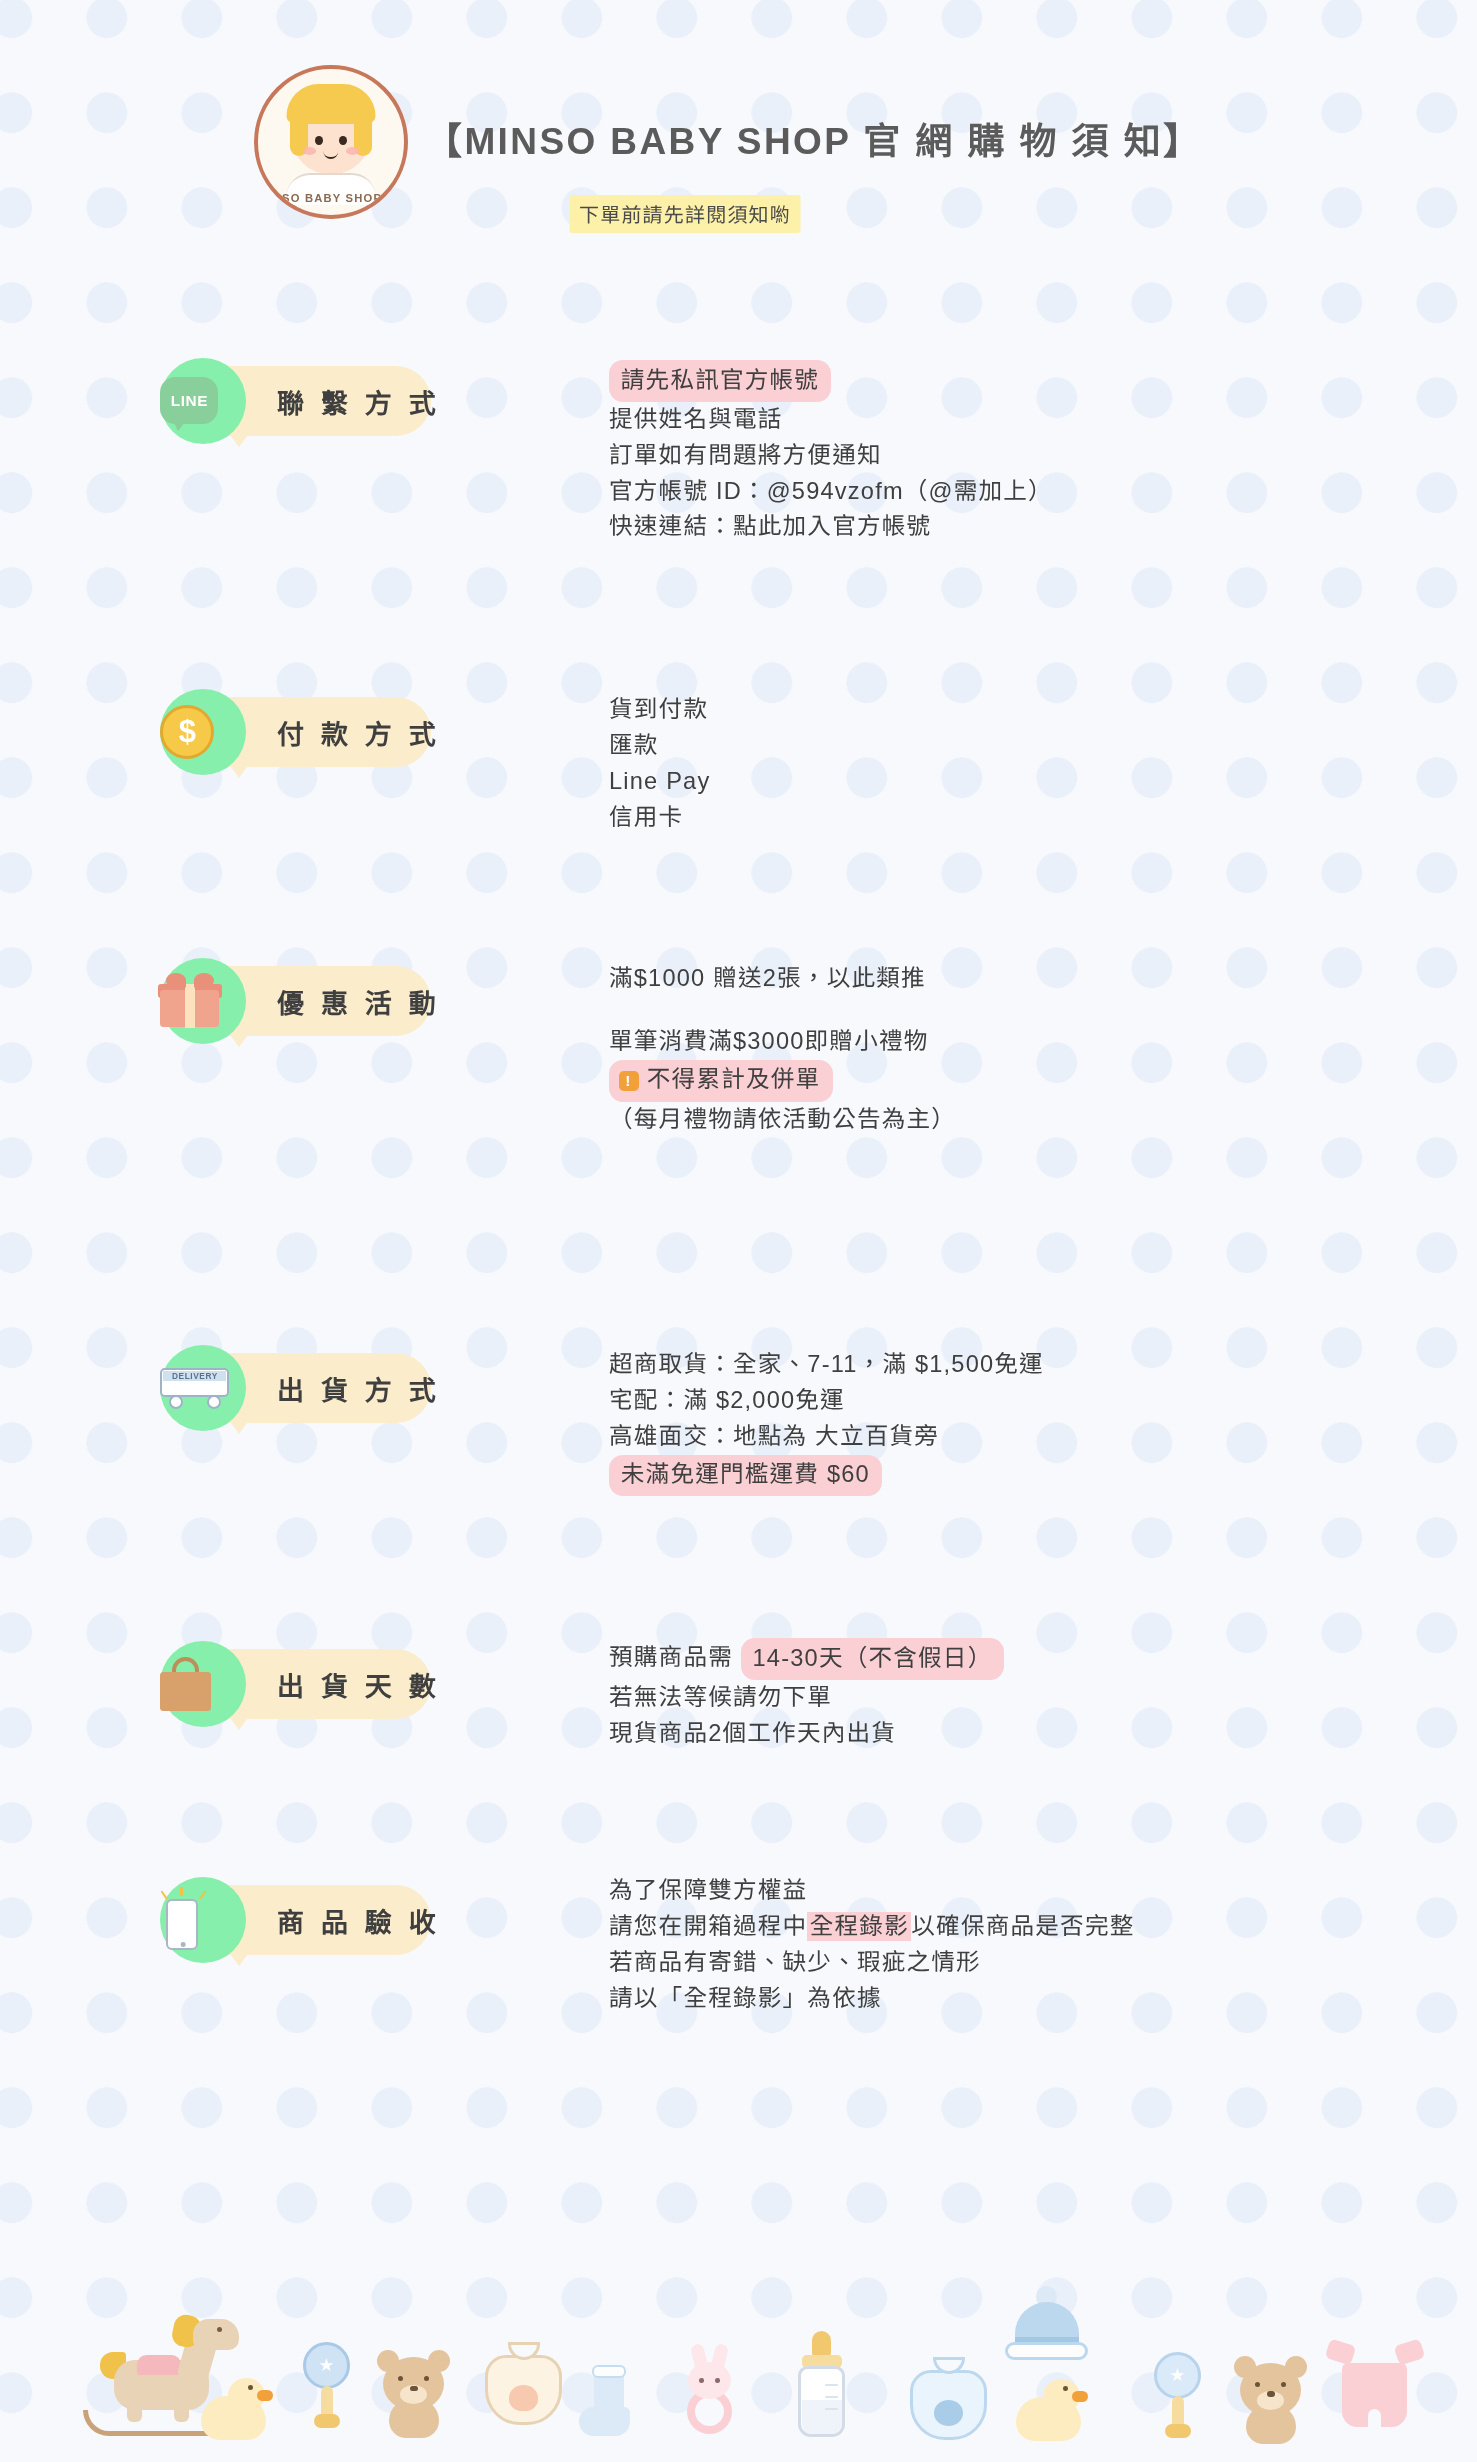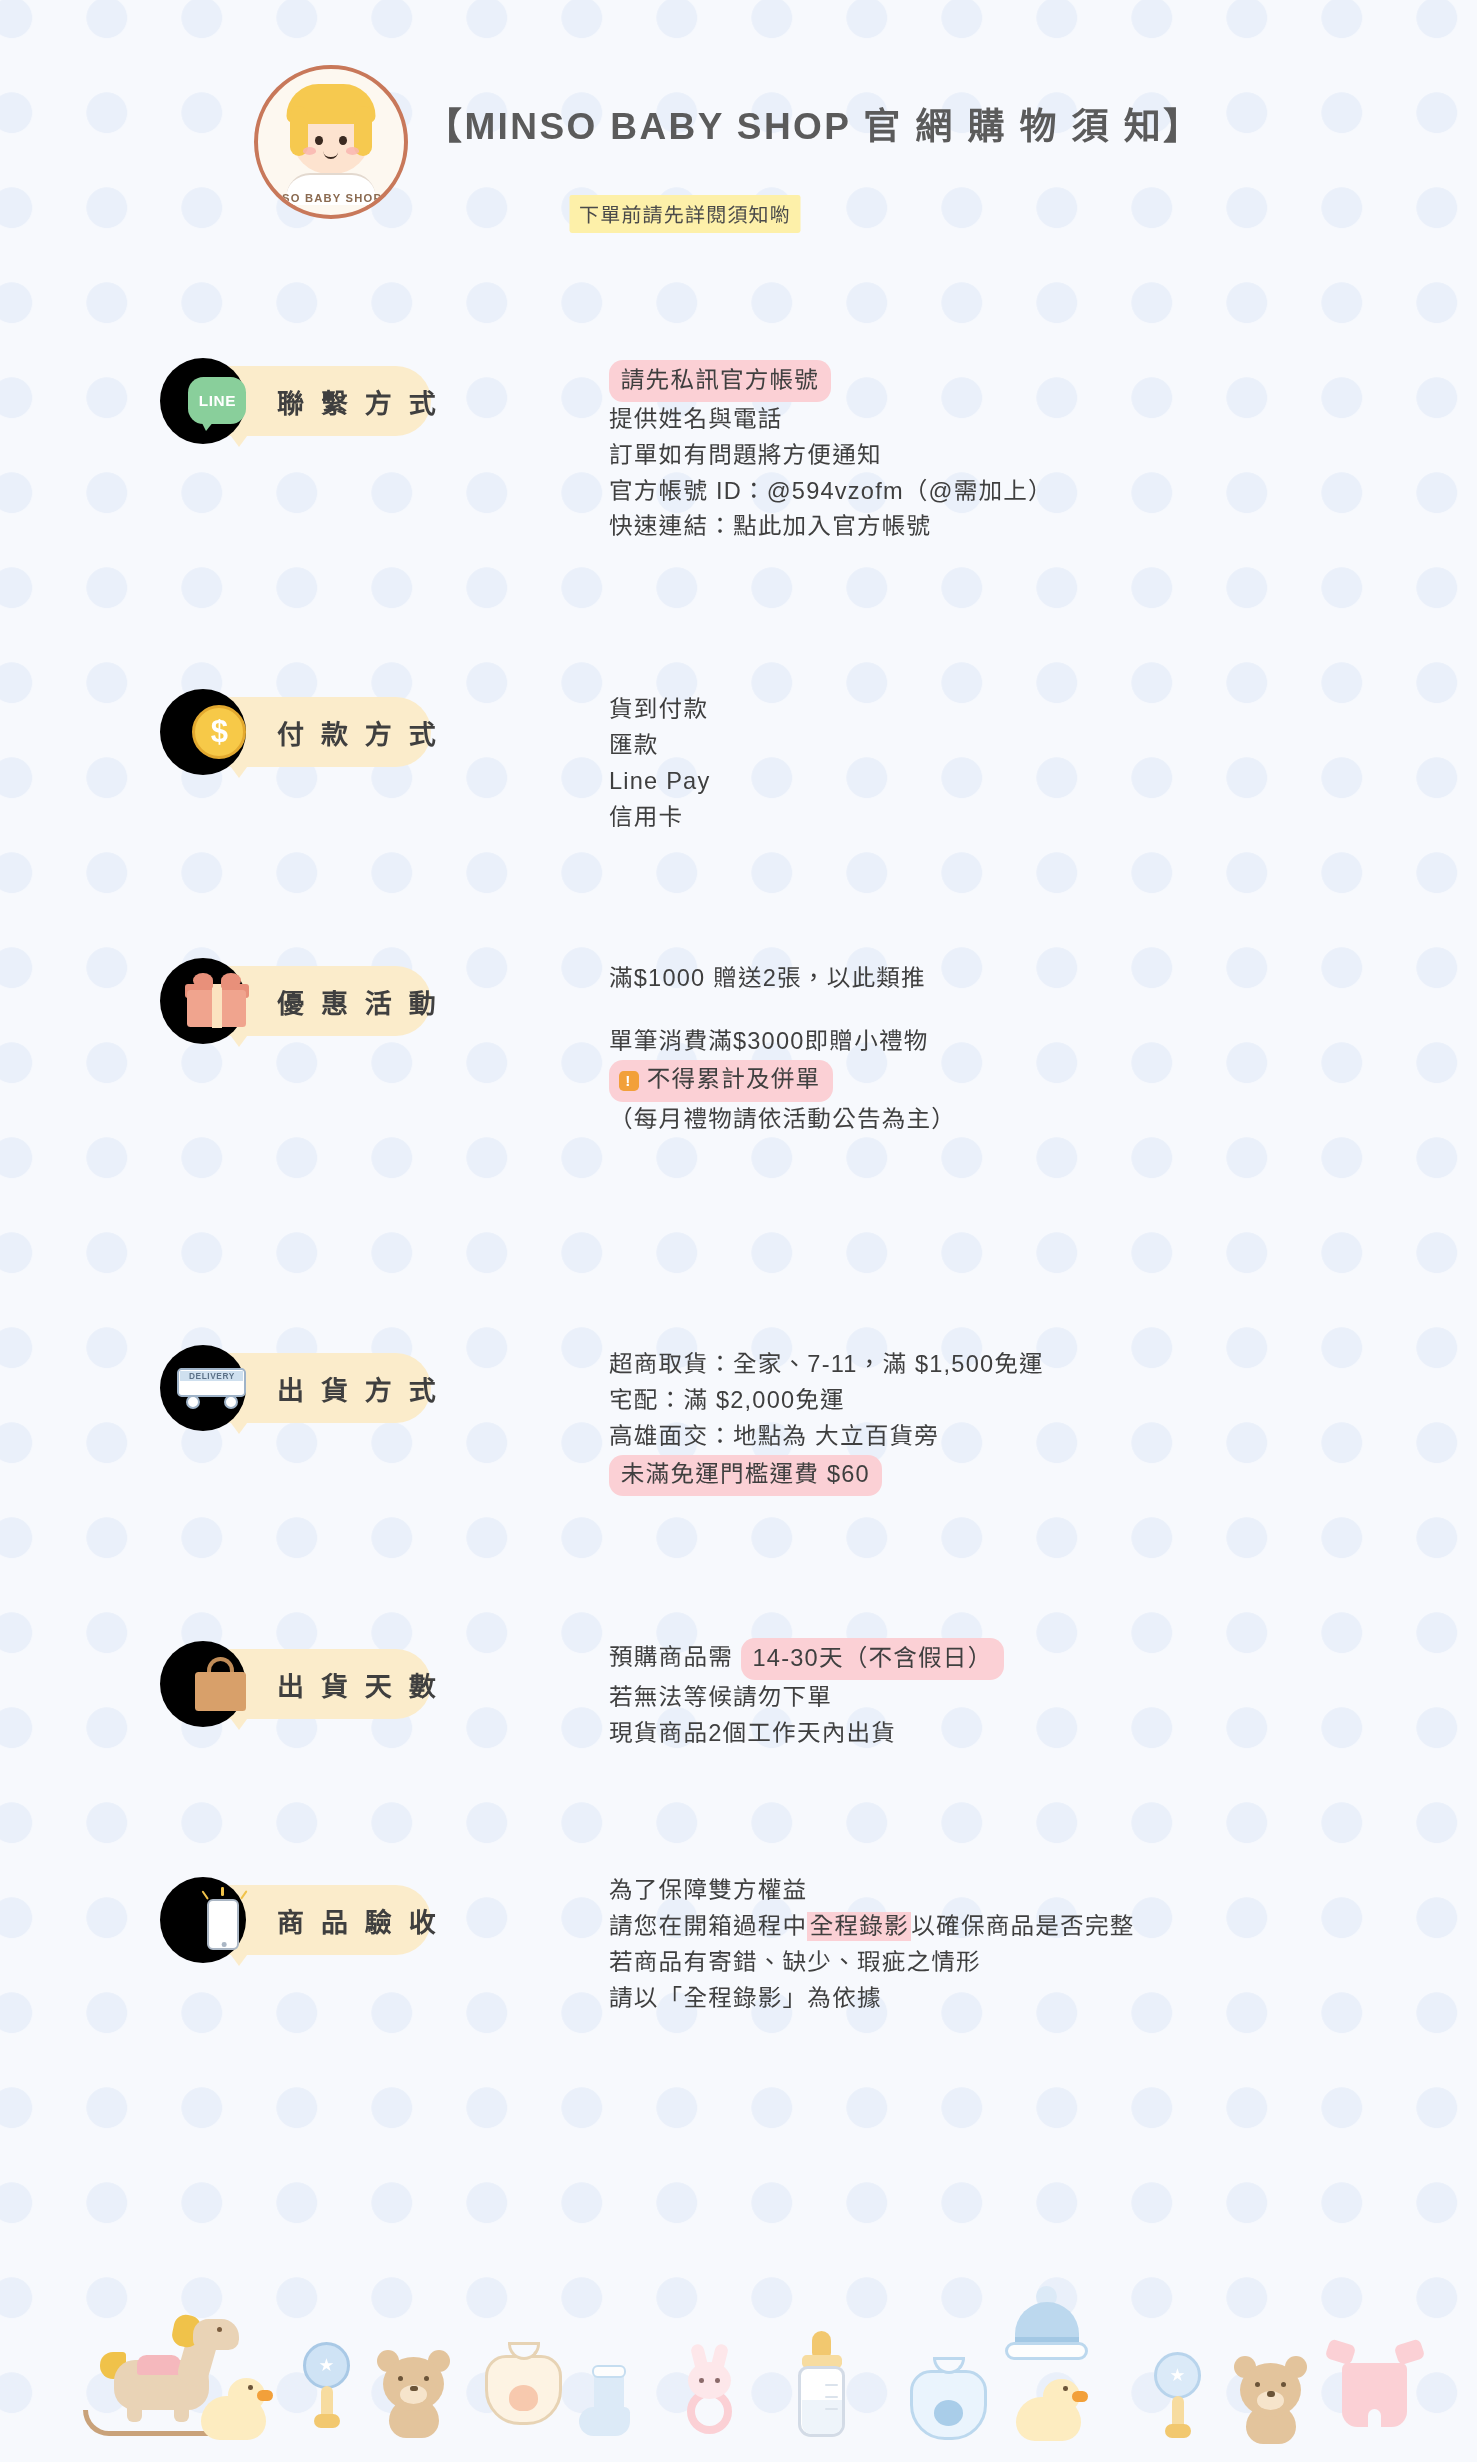"【MINSO BABY SHOP 官 網" .title { top: 96px -> 111px }
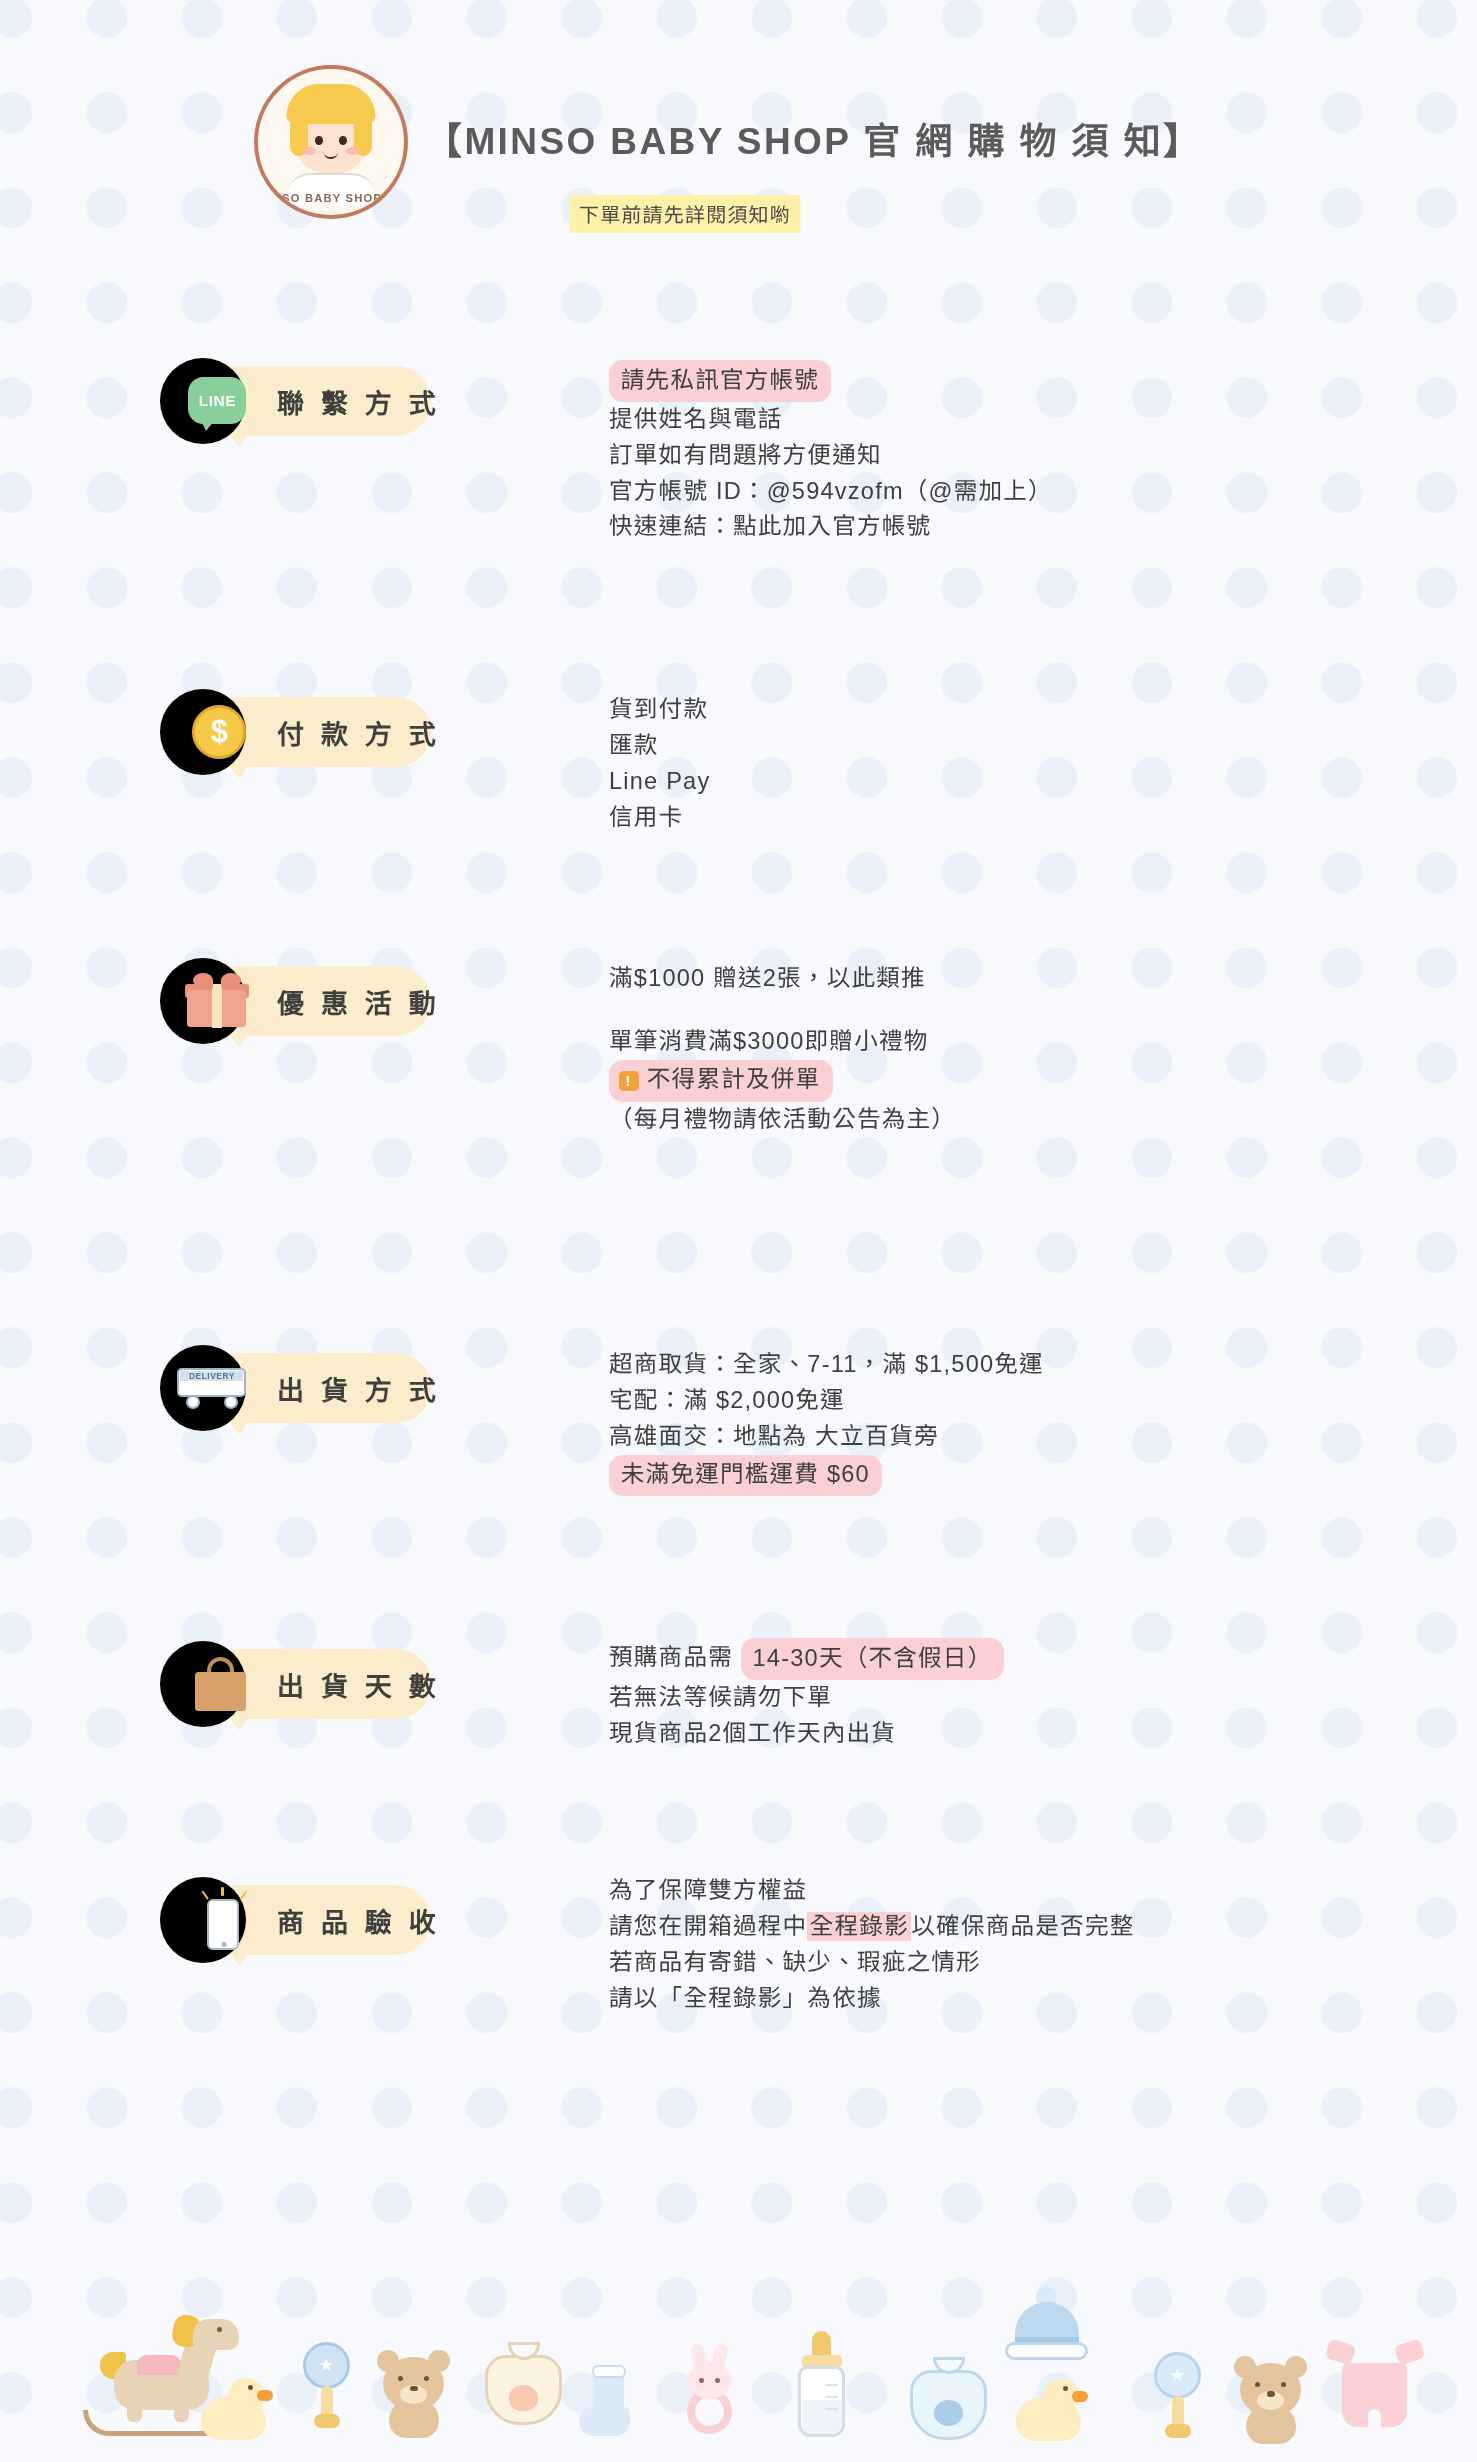"LINE" .icon-circle { background: #000000 -> #86efac; justify-content: flex-end -> flex-start }
